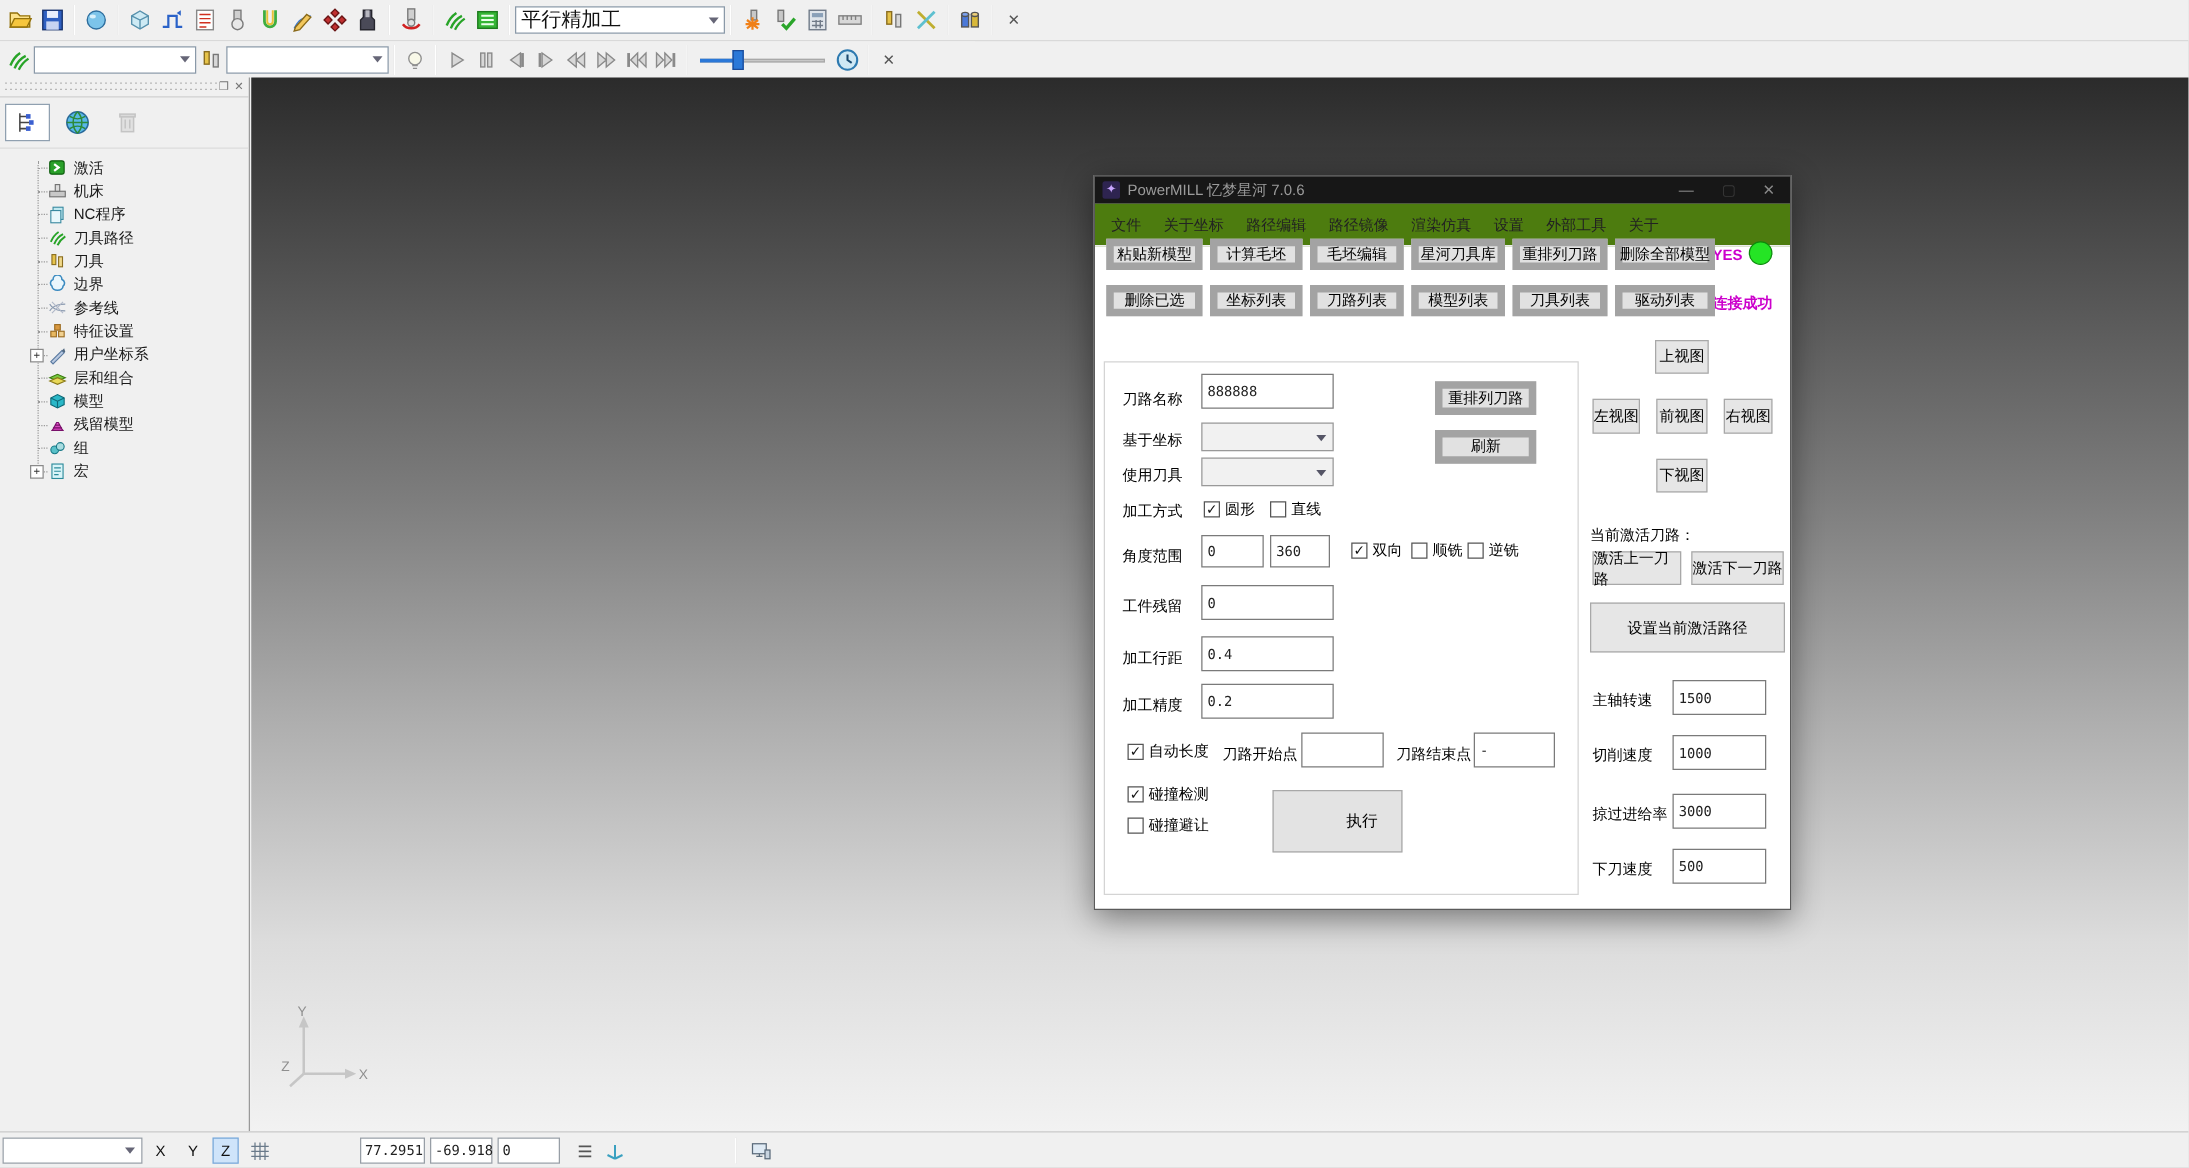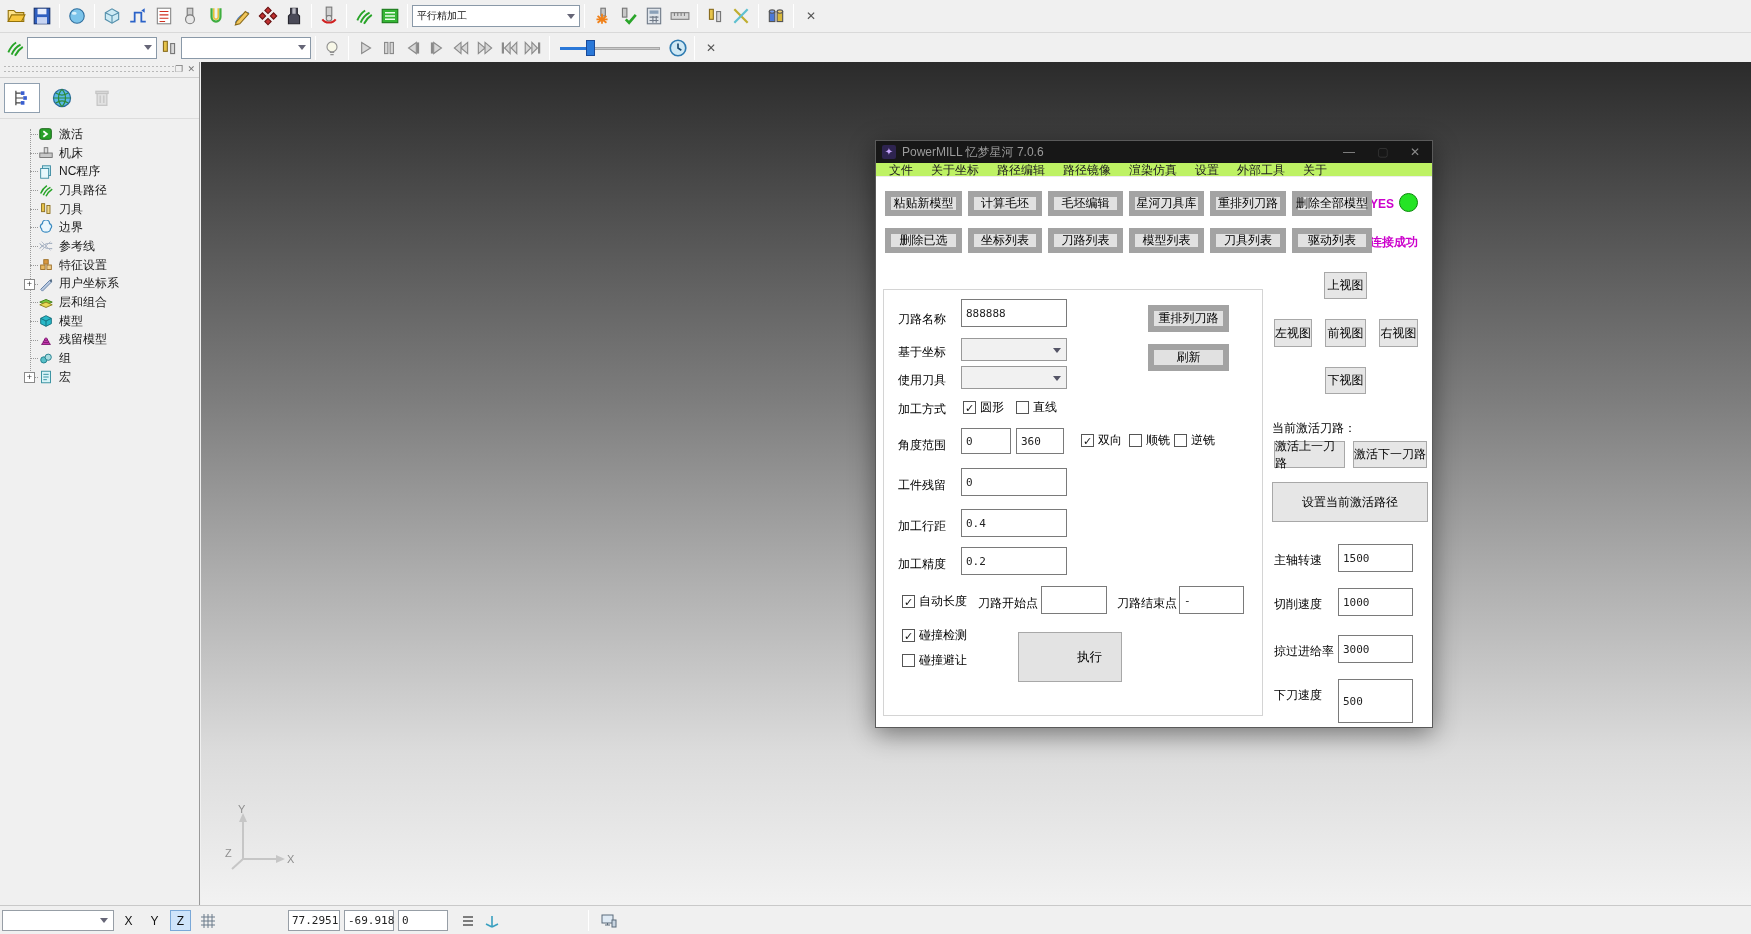"平行精加工" .combo { font-size: 10px -> 16px }
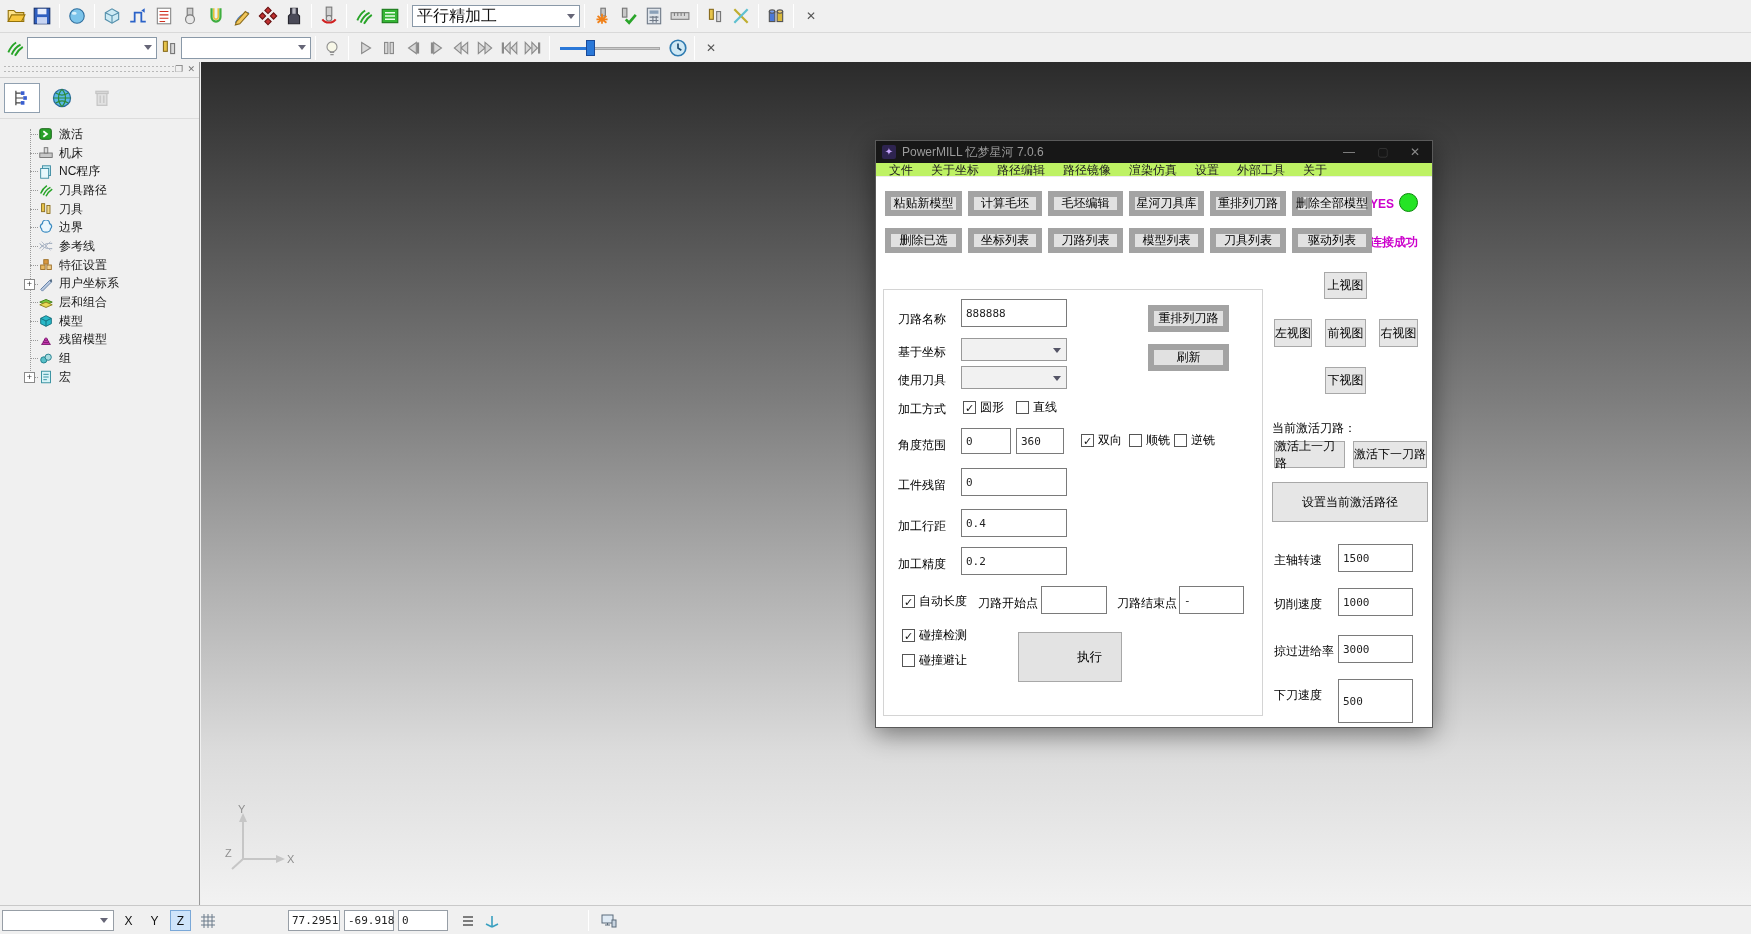"文件" #dlg-menu { background: #bef264 -> #4d7c0f; height: 14px -> 34px }
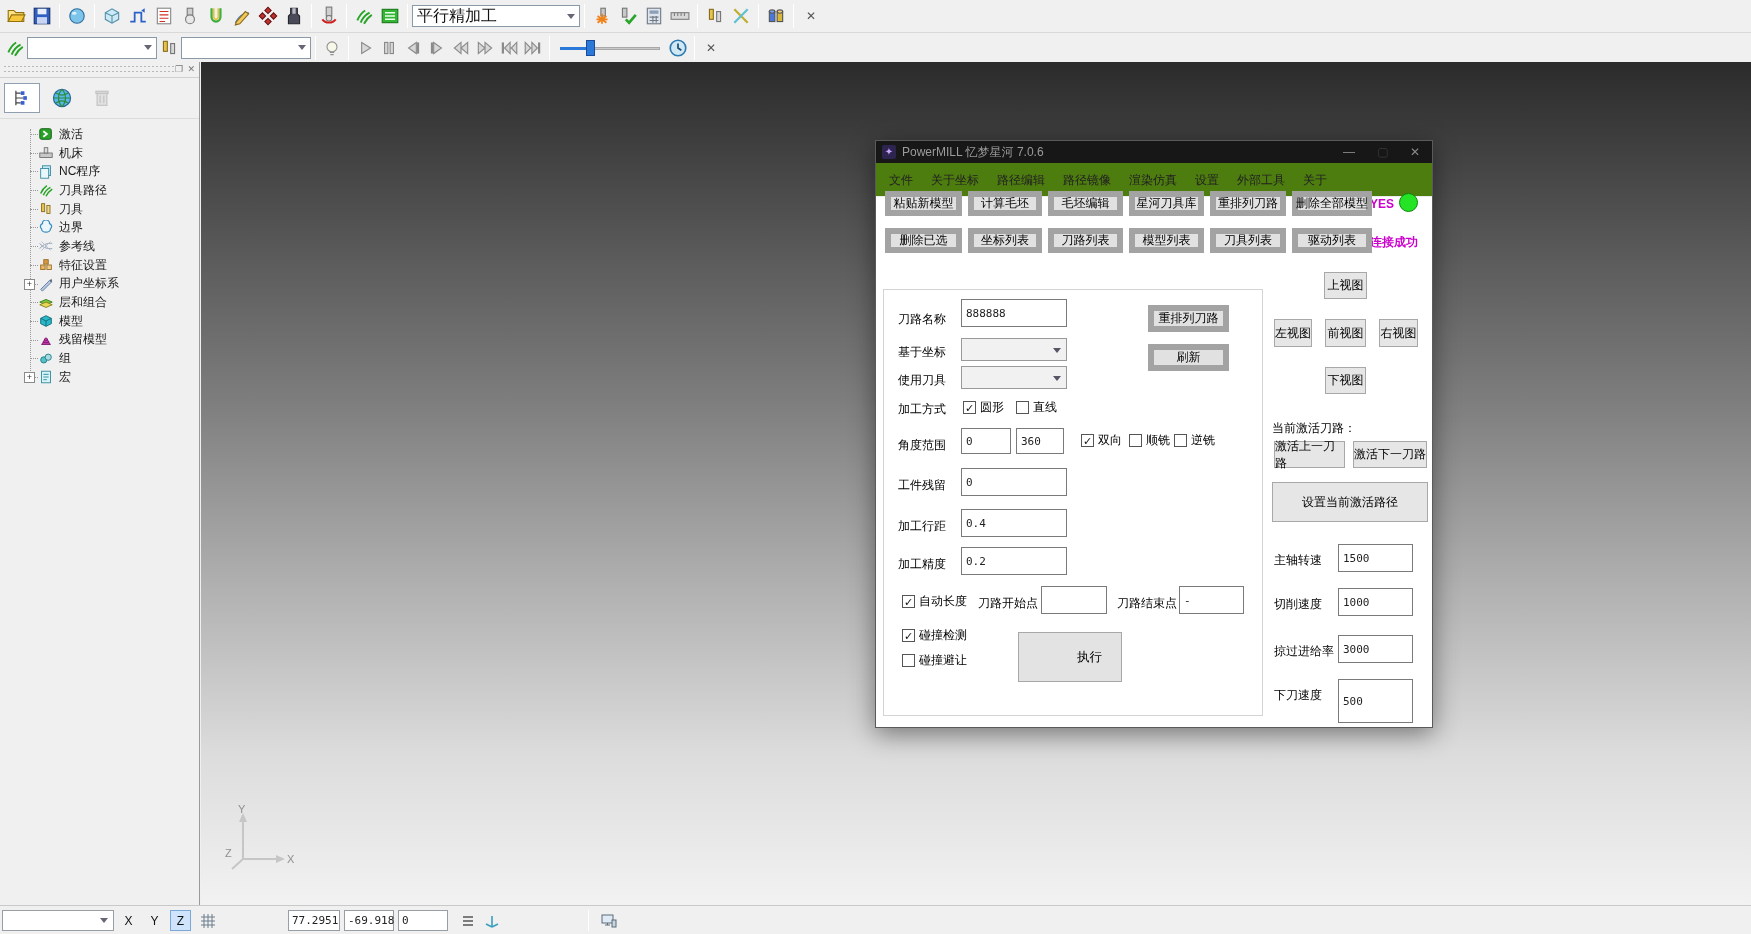"500" div.finput { height: 44px -> 28px }
